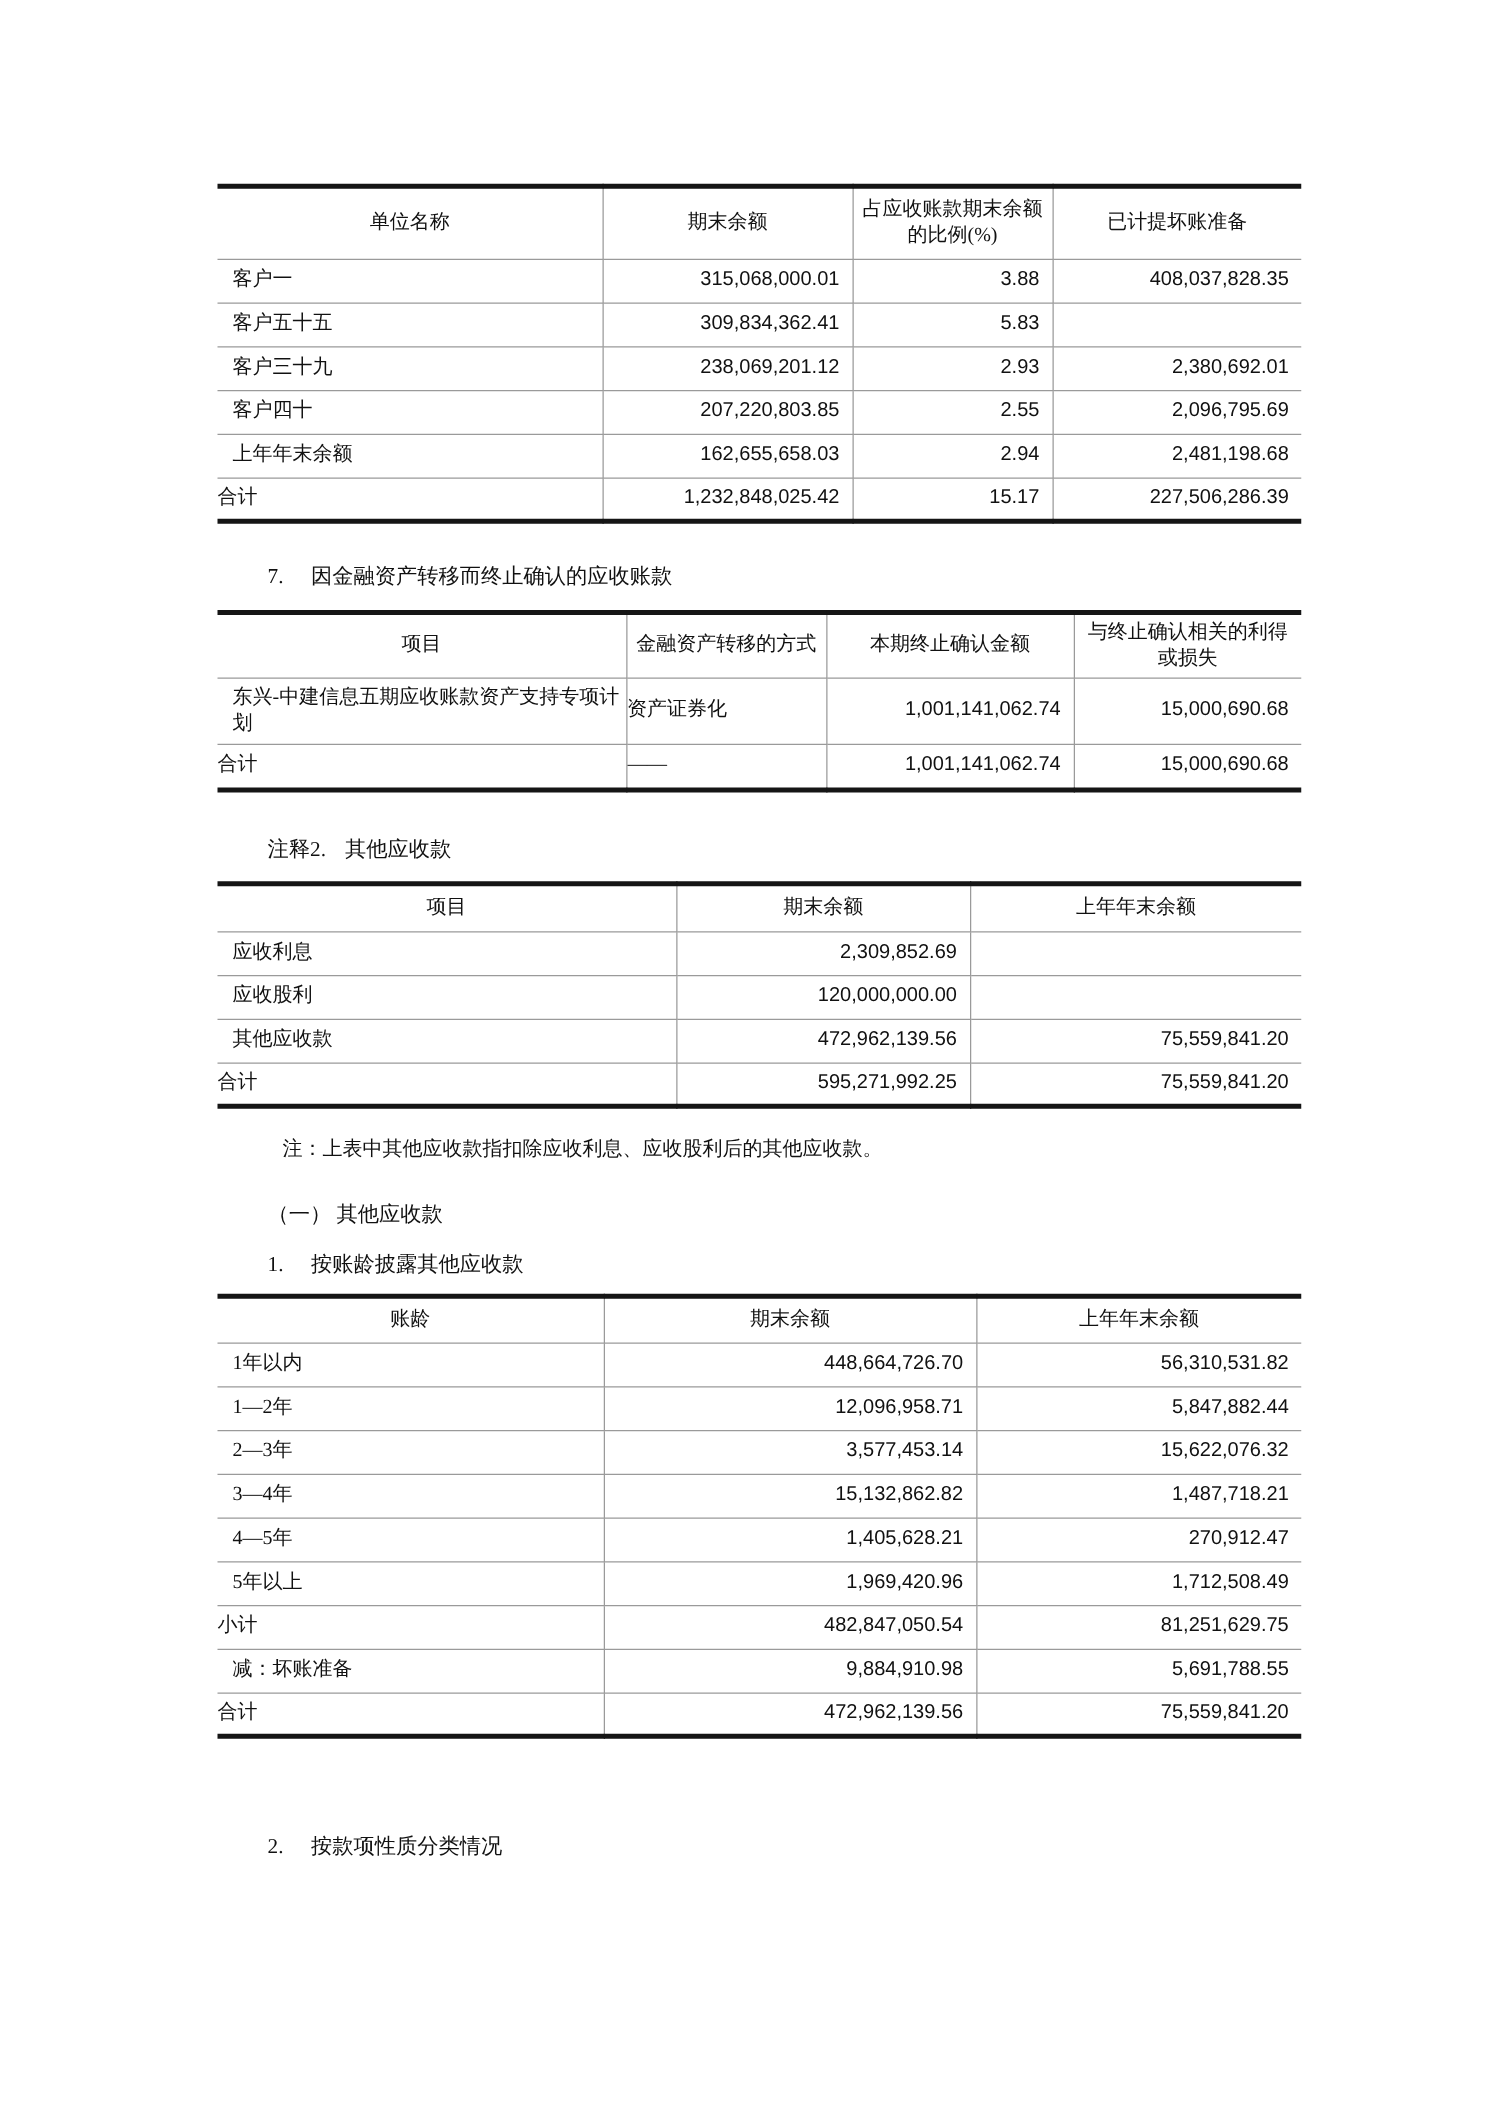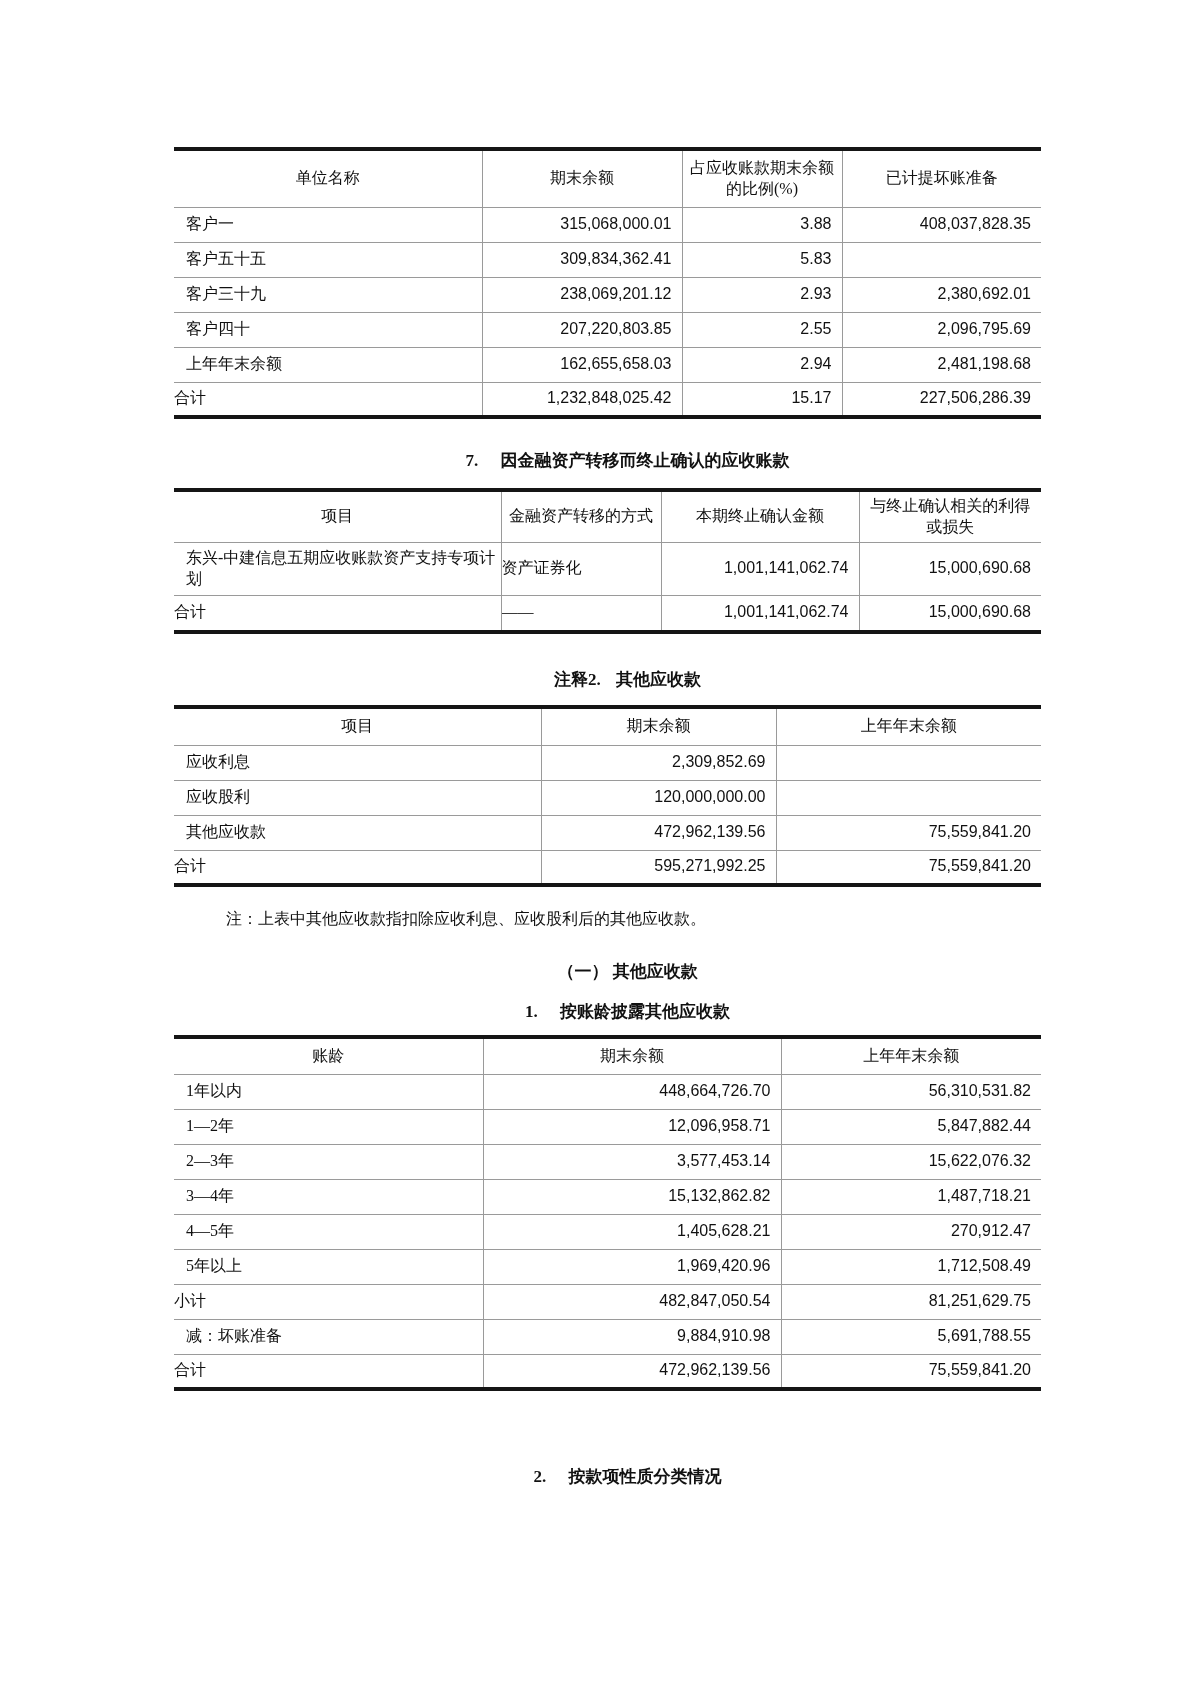"7. 因金融资产转移而终止确认的应收账款" .heading { font-weight: bold -> normal; text-align: center -> none }
